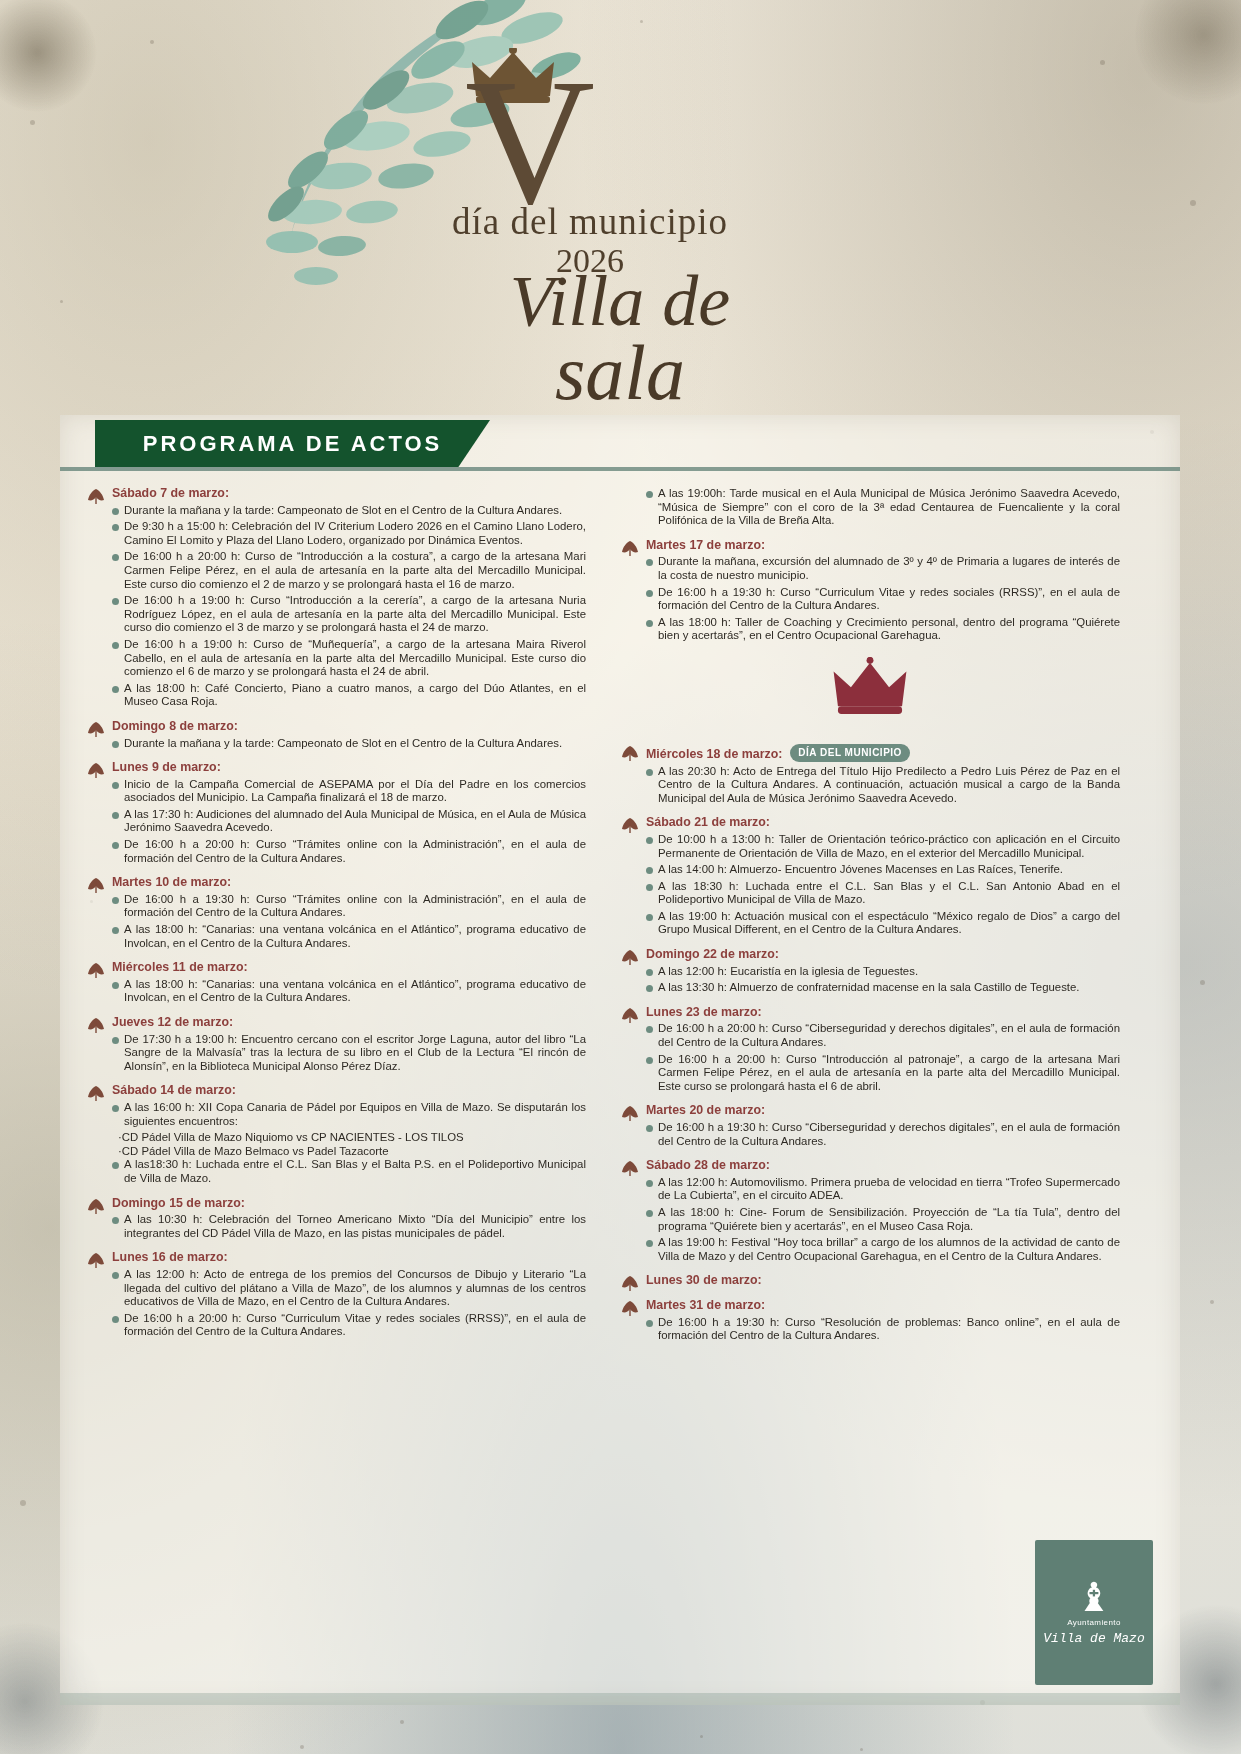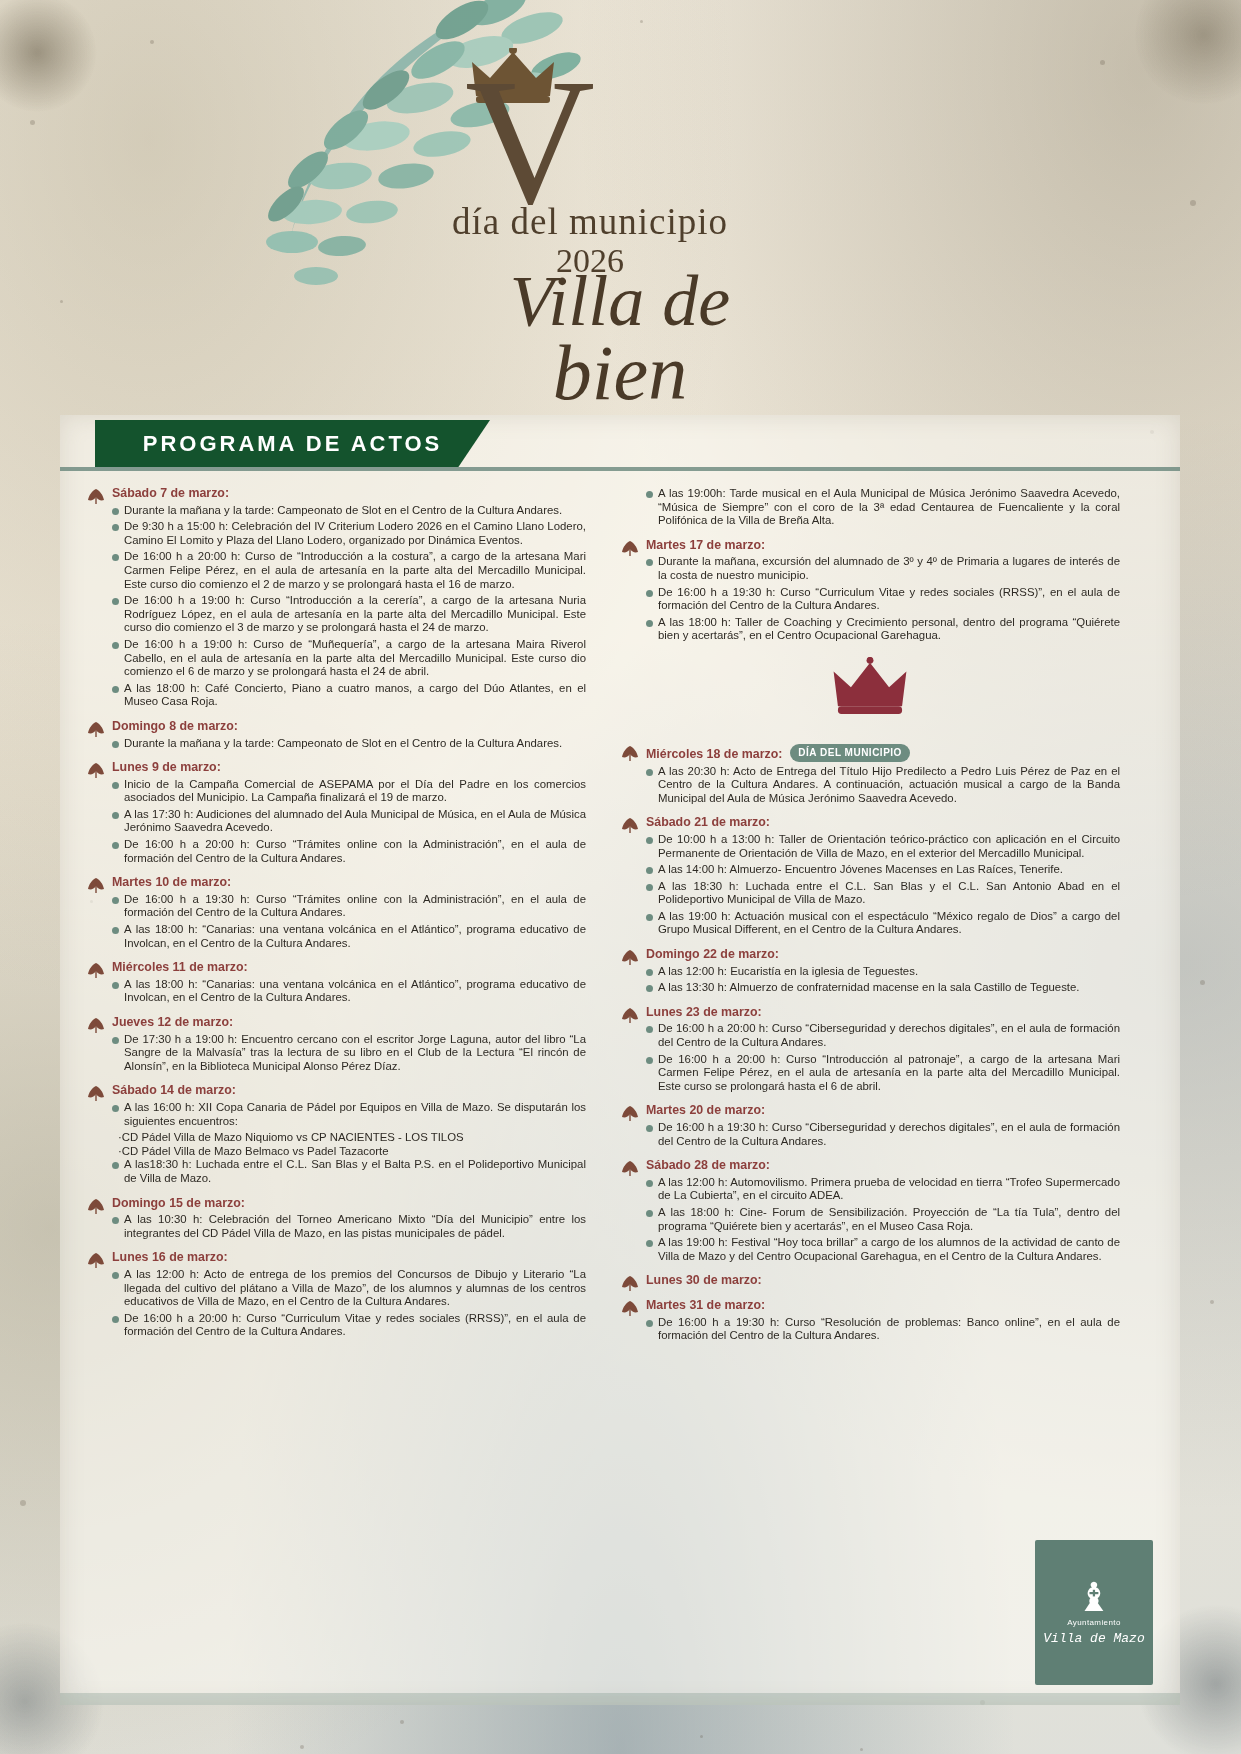"bien" div.mazo { text: bien -> sala }
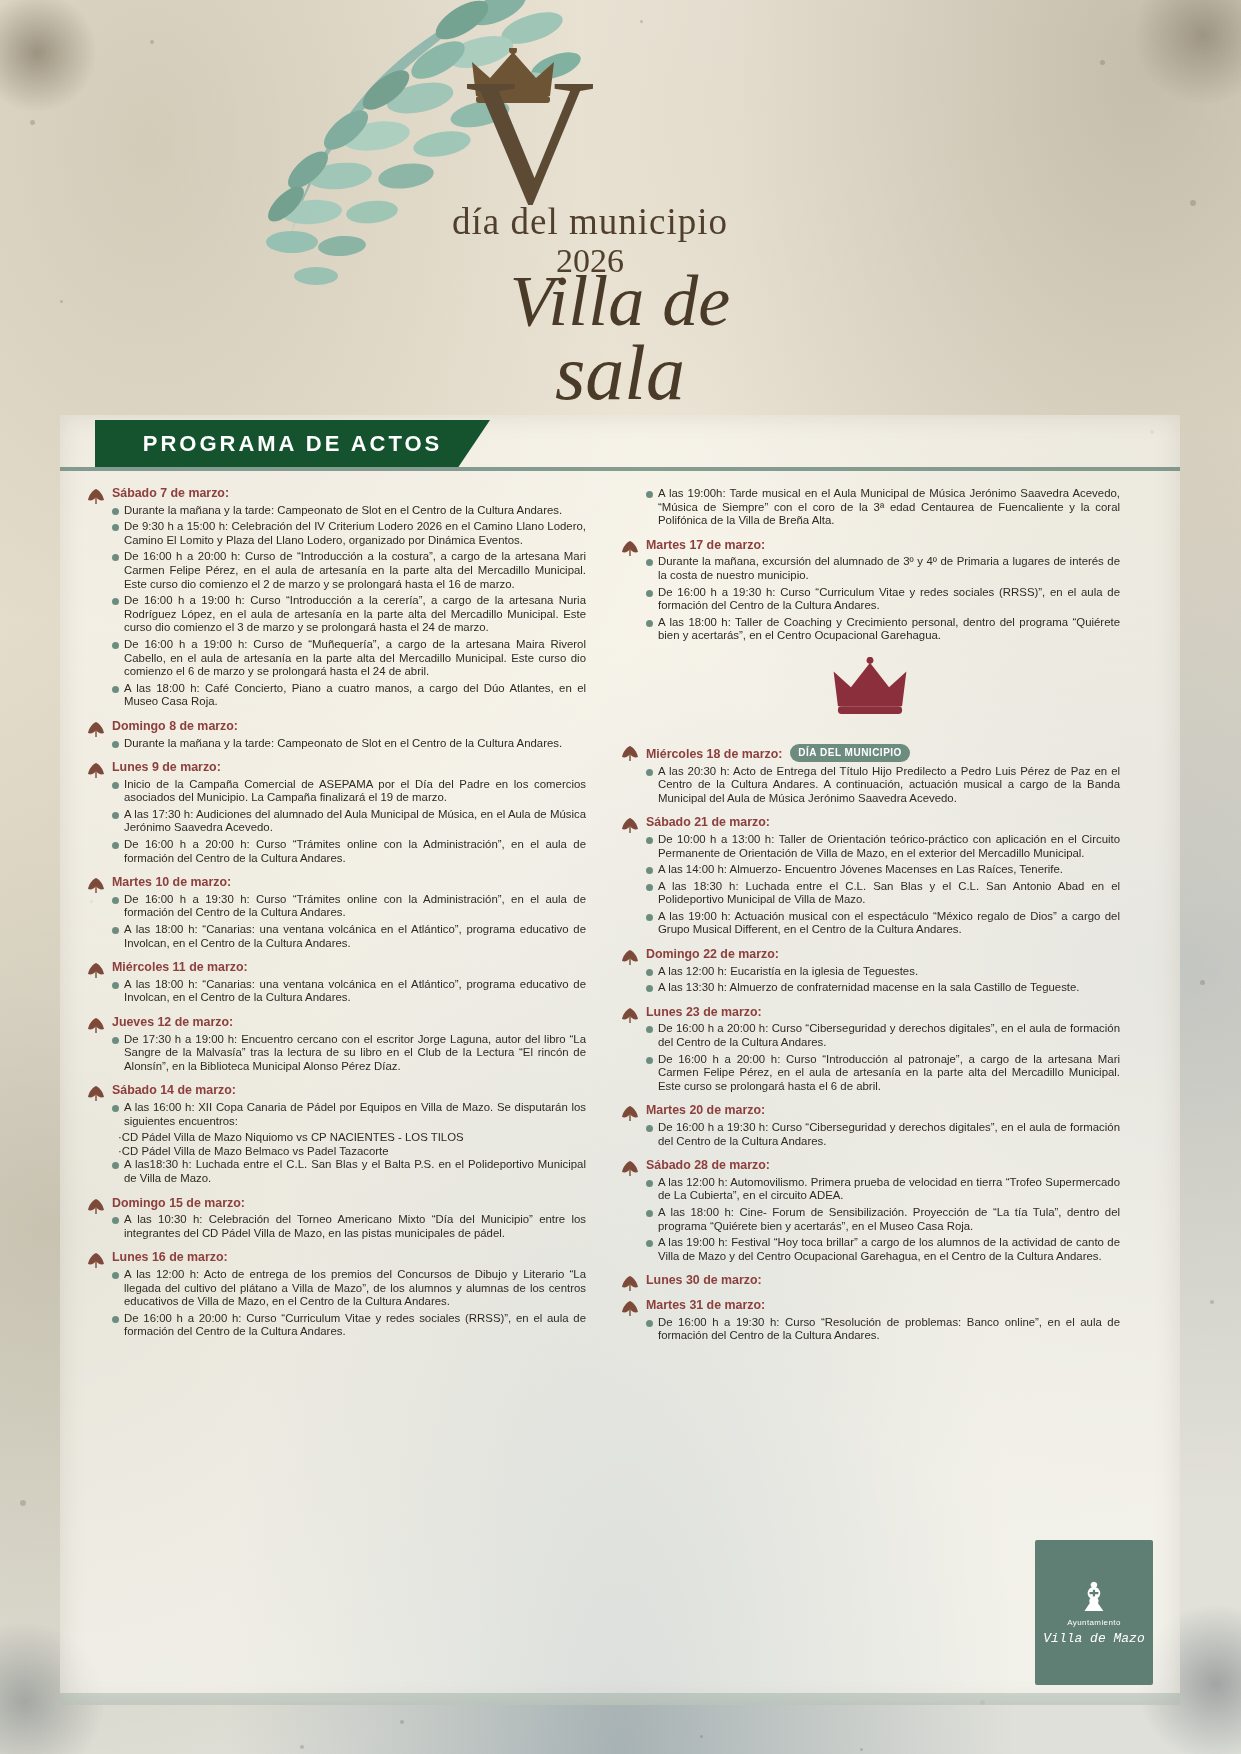"Inicio de la Campaña Comercial" div.ev { text: 19 -> 18 }
